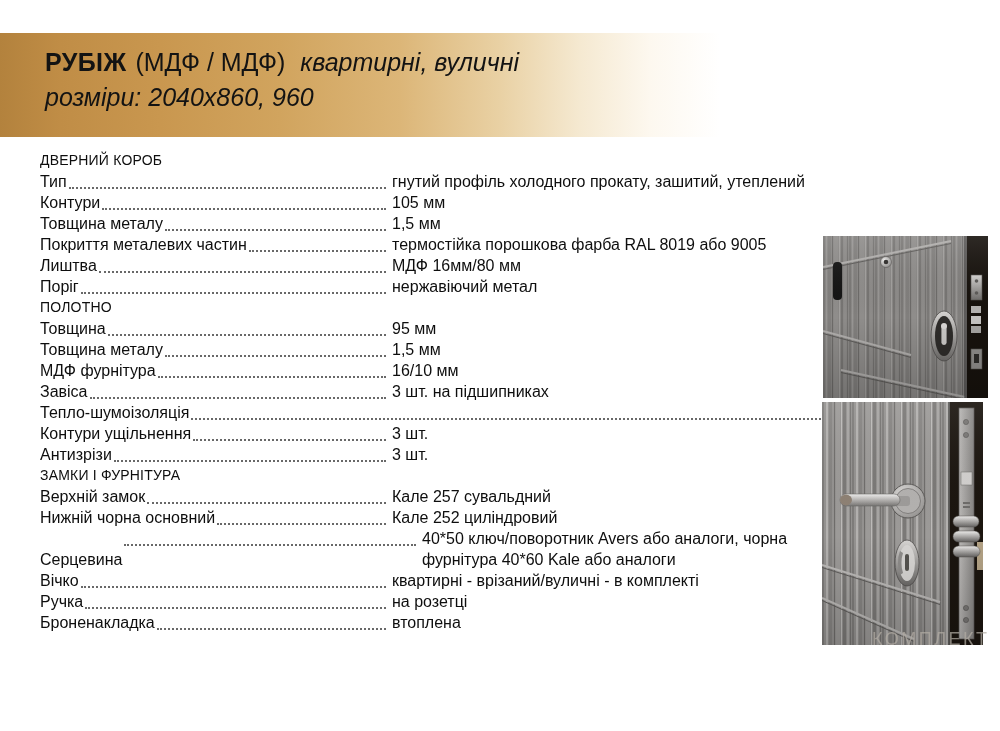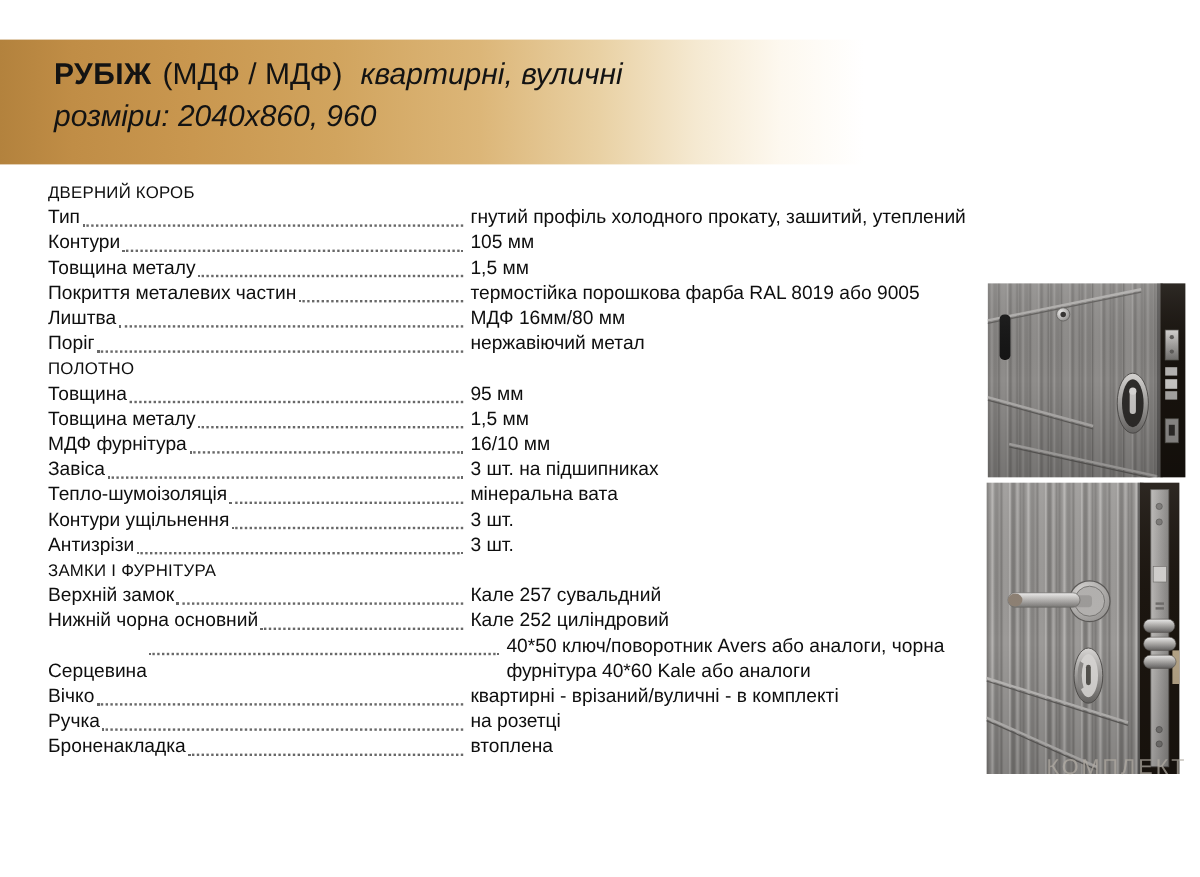"мінеральна вата" span.value { html: <span>мінеральна вата</span> -> none }
